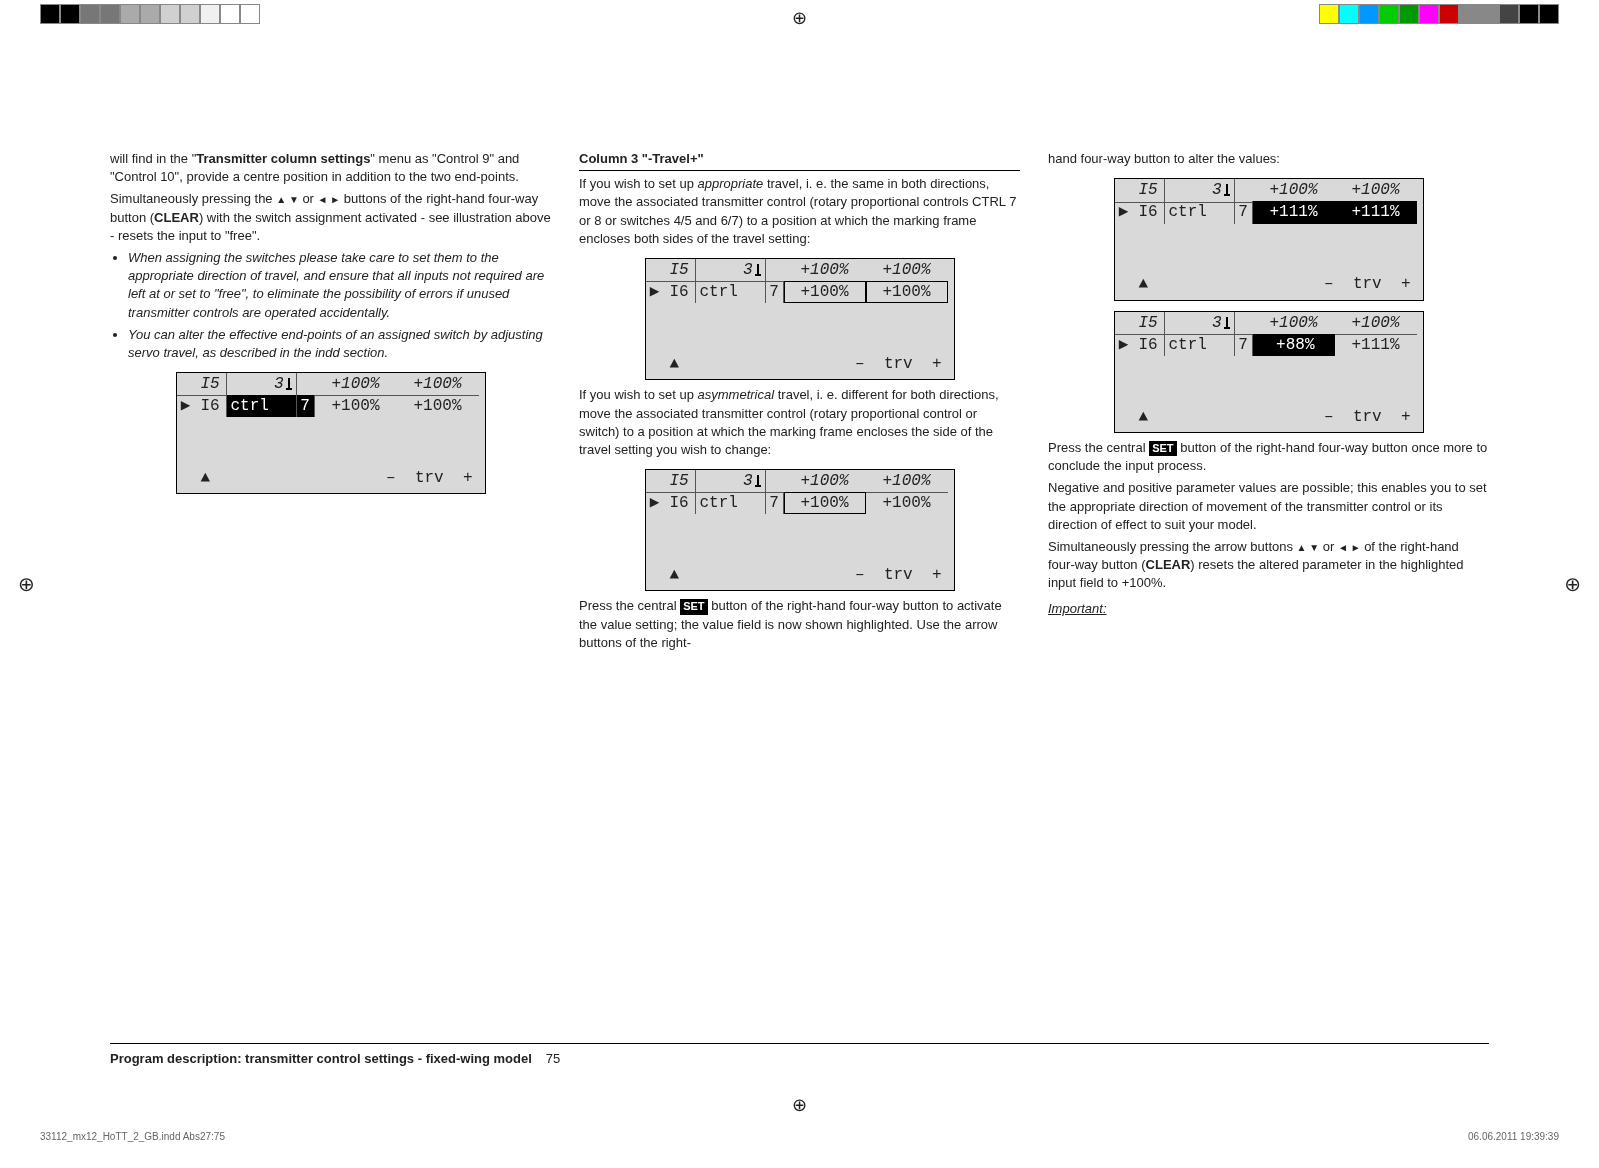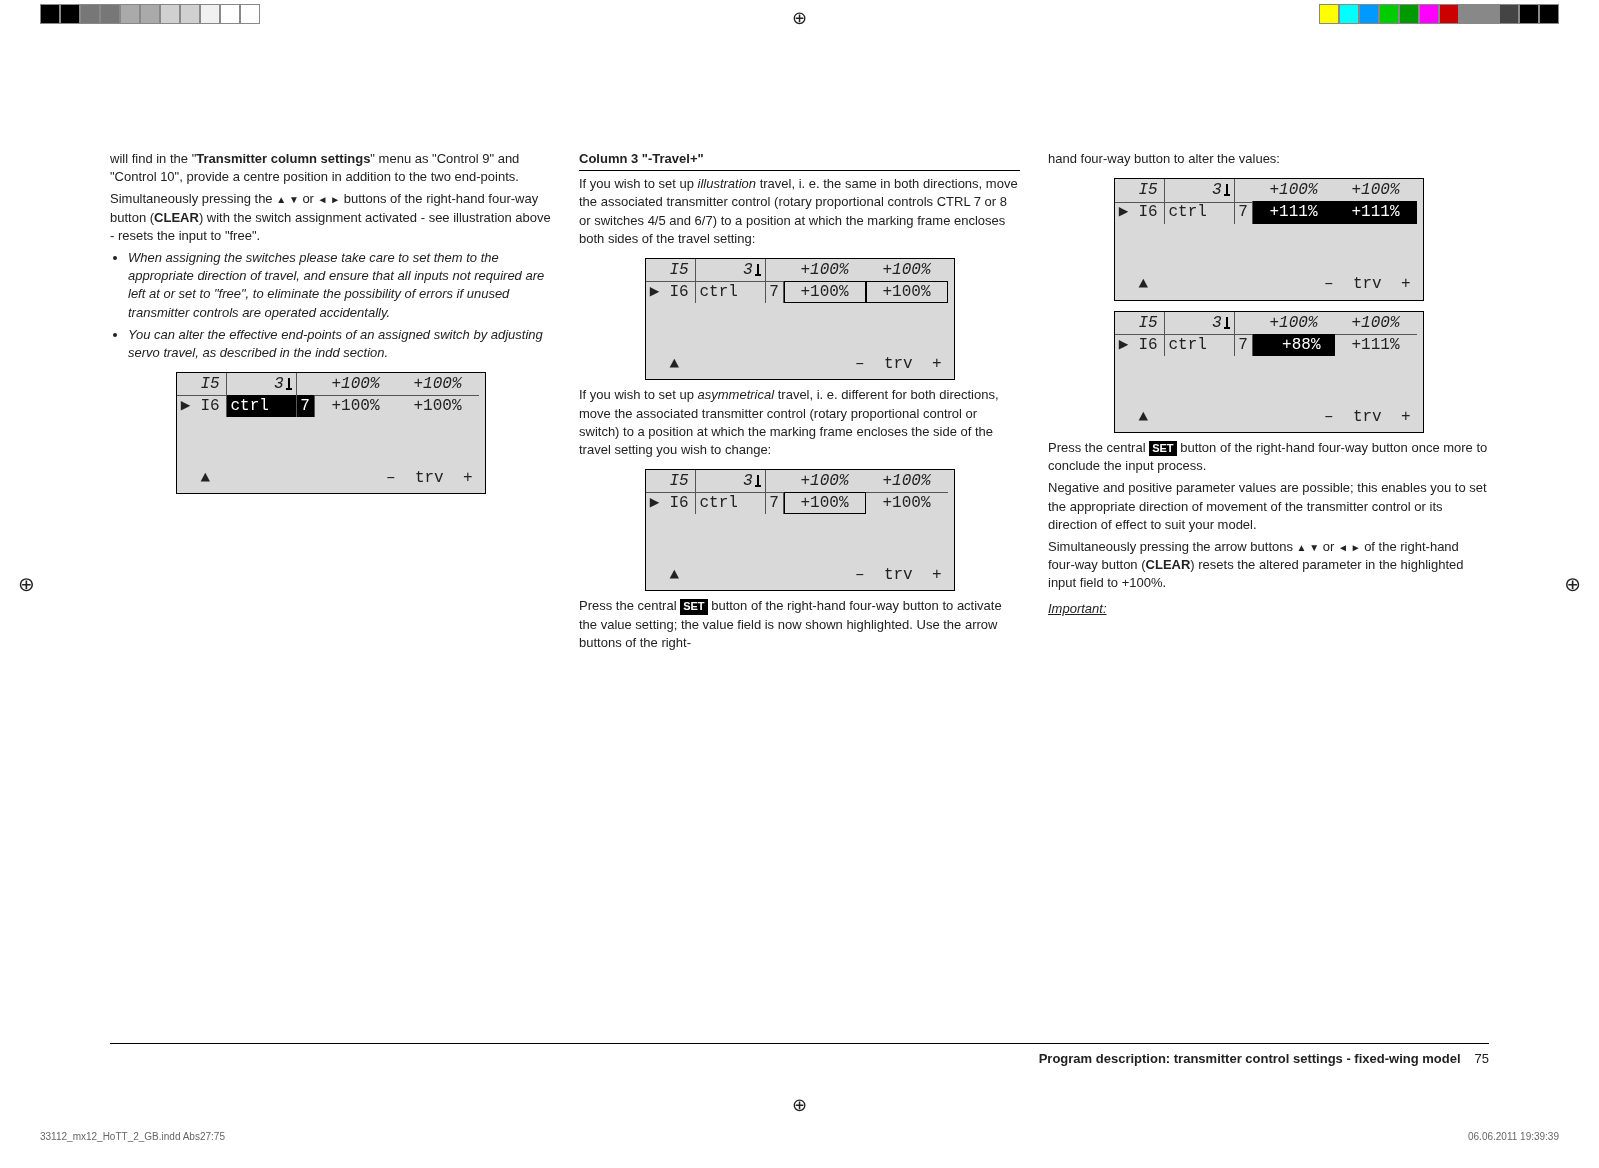"illustration" i { text: illustration -> appropriate }
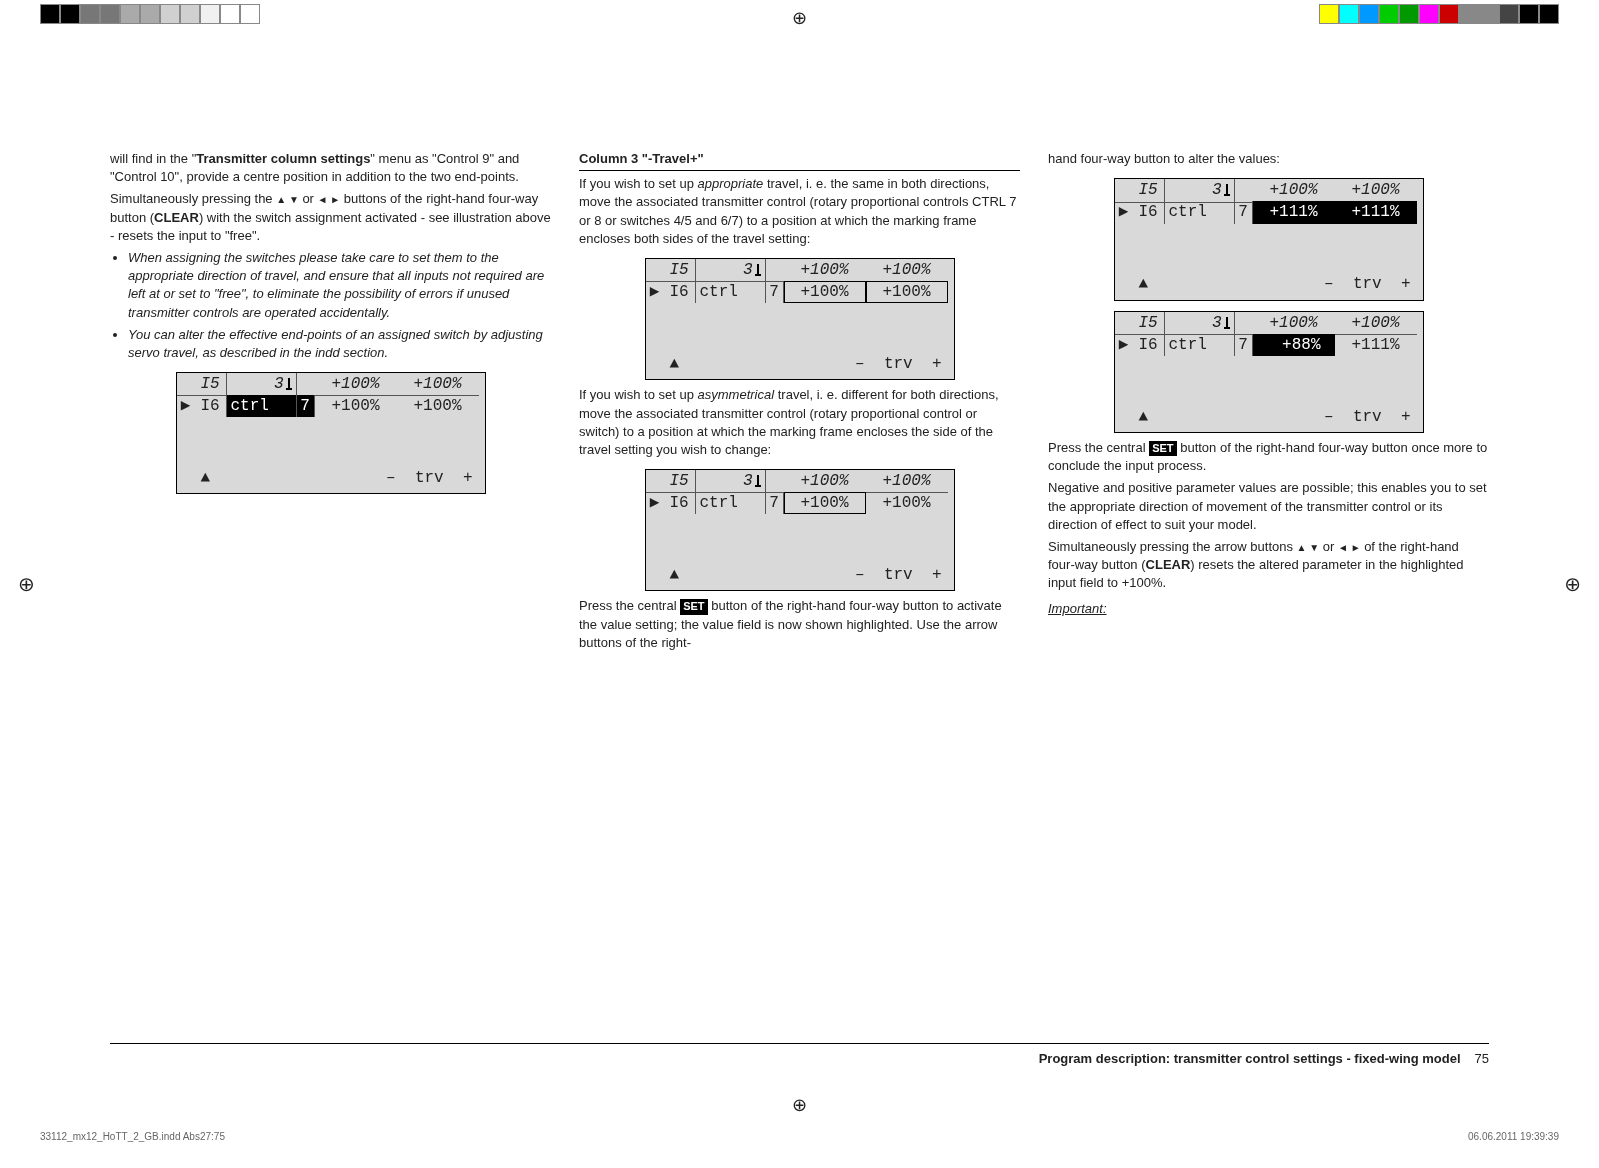"+88%" div.hl { padding-right: 14px -> 20px }
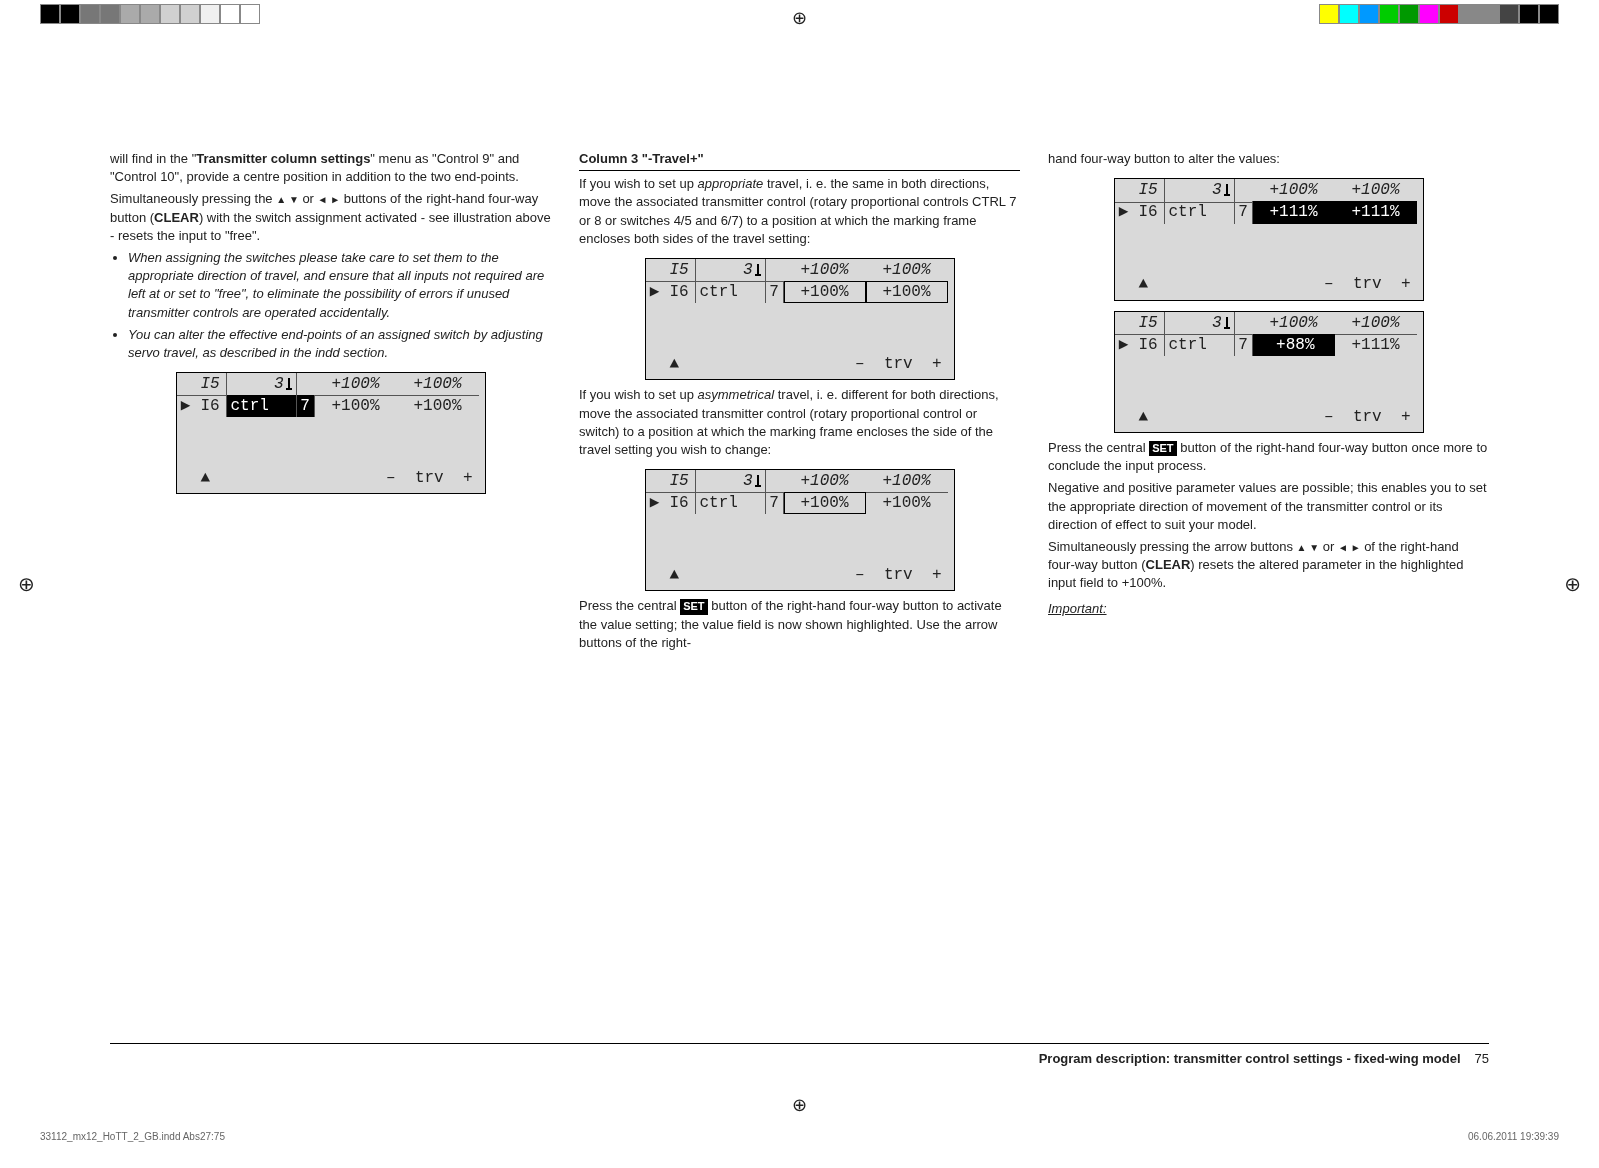"Program description: transmitter control" .page-footer { text-align: right -> left }
